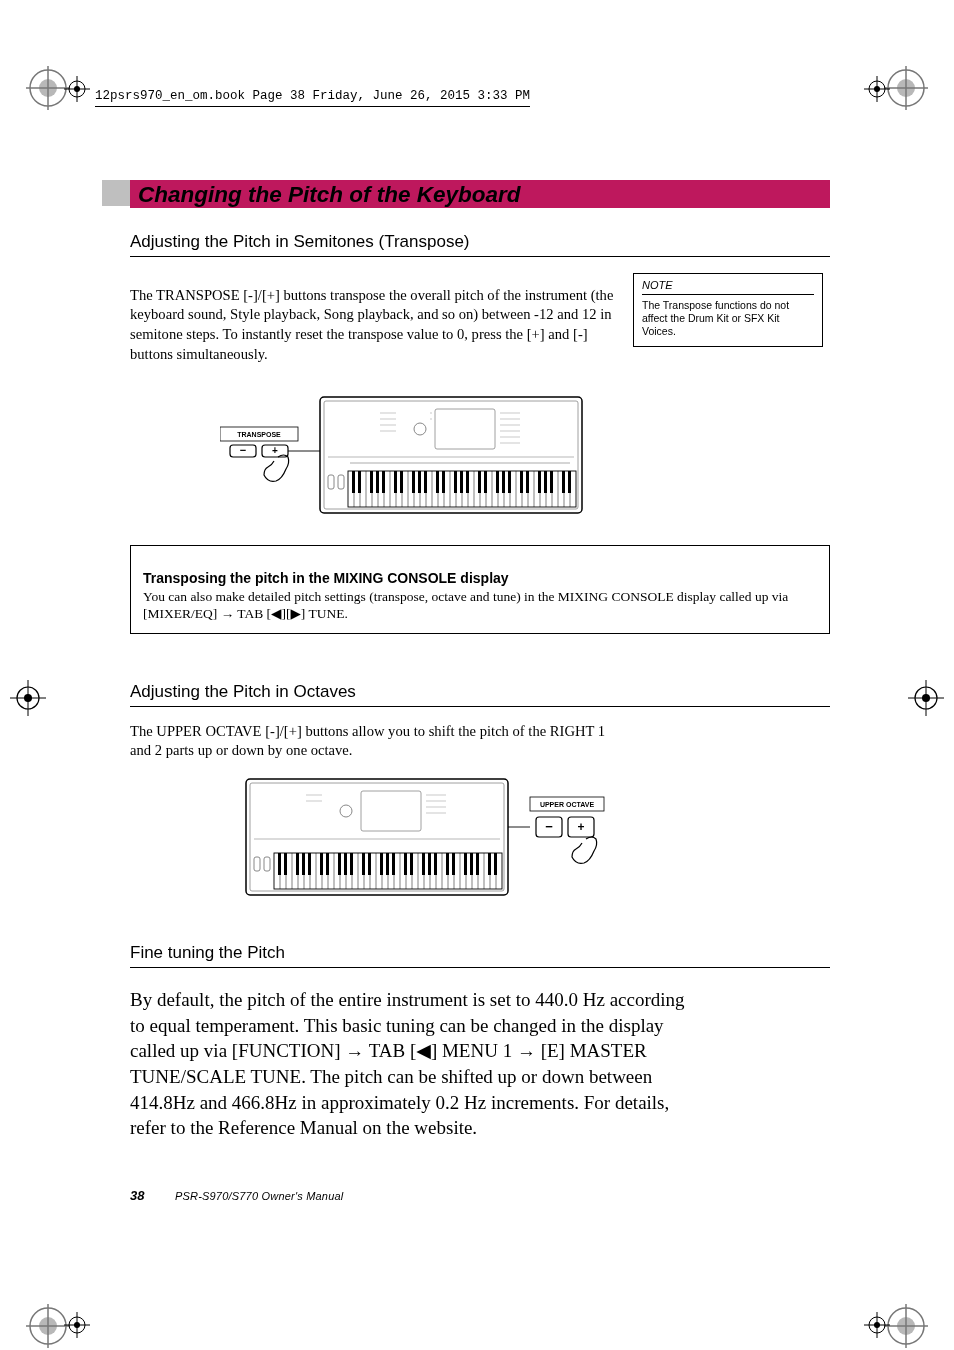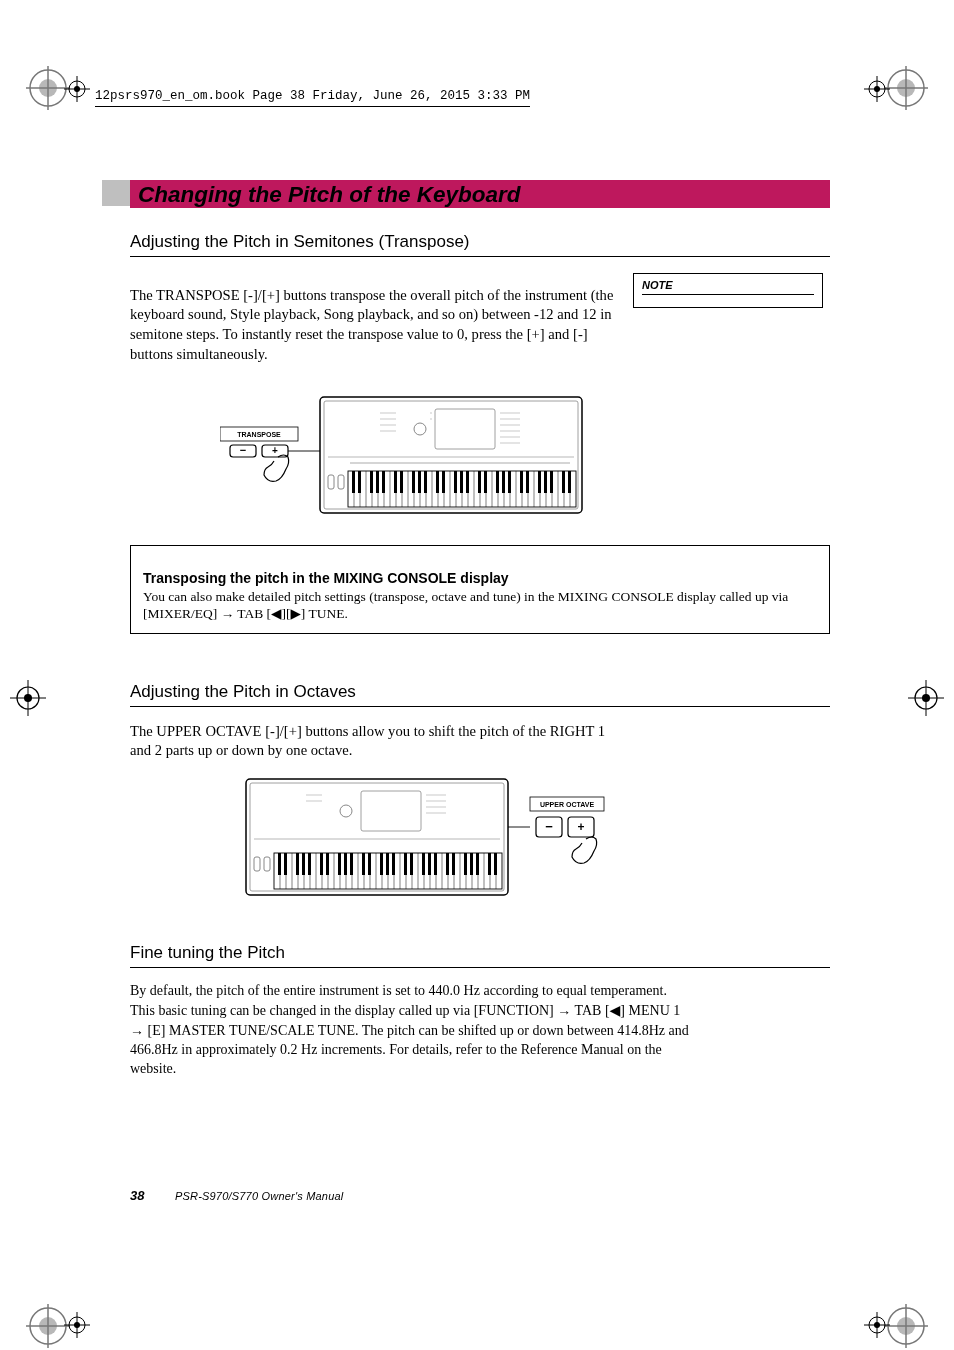"NOTE" .note-title { font-weight: bold -> normal }
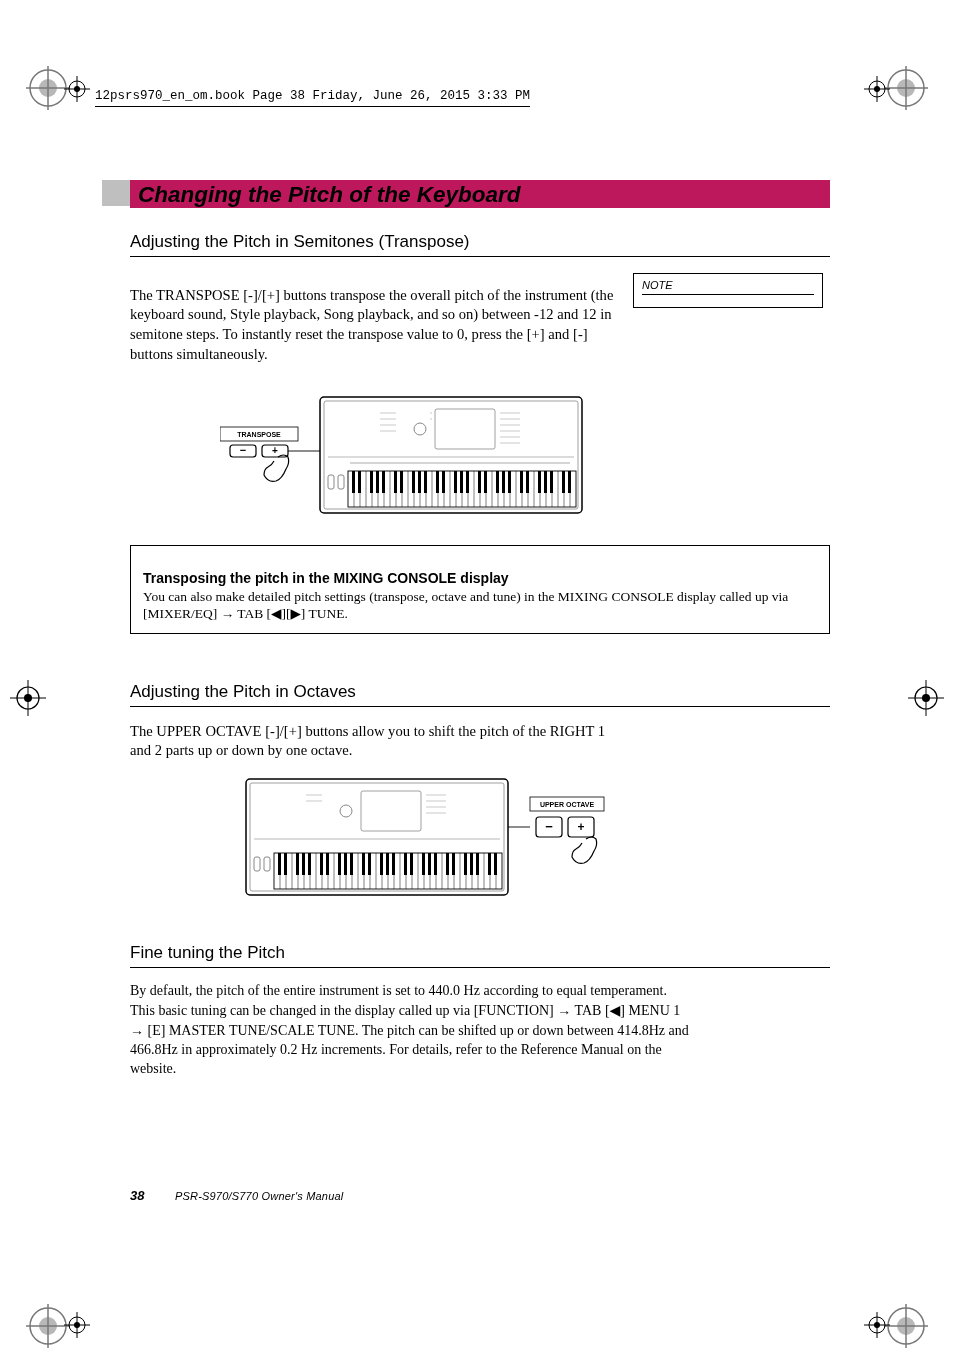"The Transpose functions do not" div.note-text { html: none -> <div>The Transpose functions do not affect the Drum Kit or SFX Kit Voices.</div> }
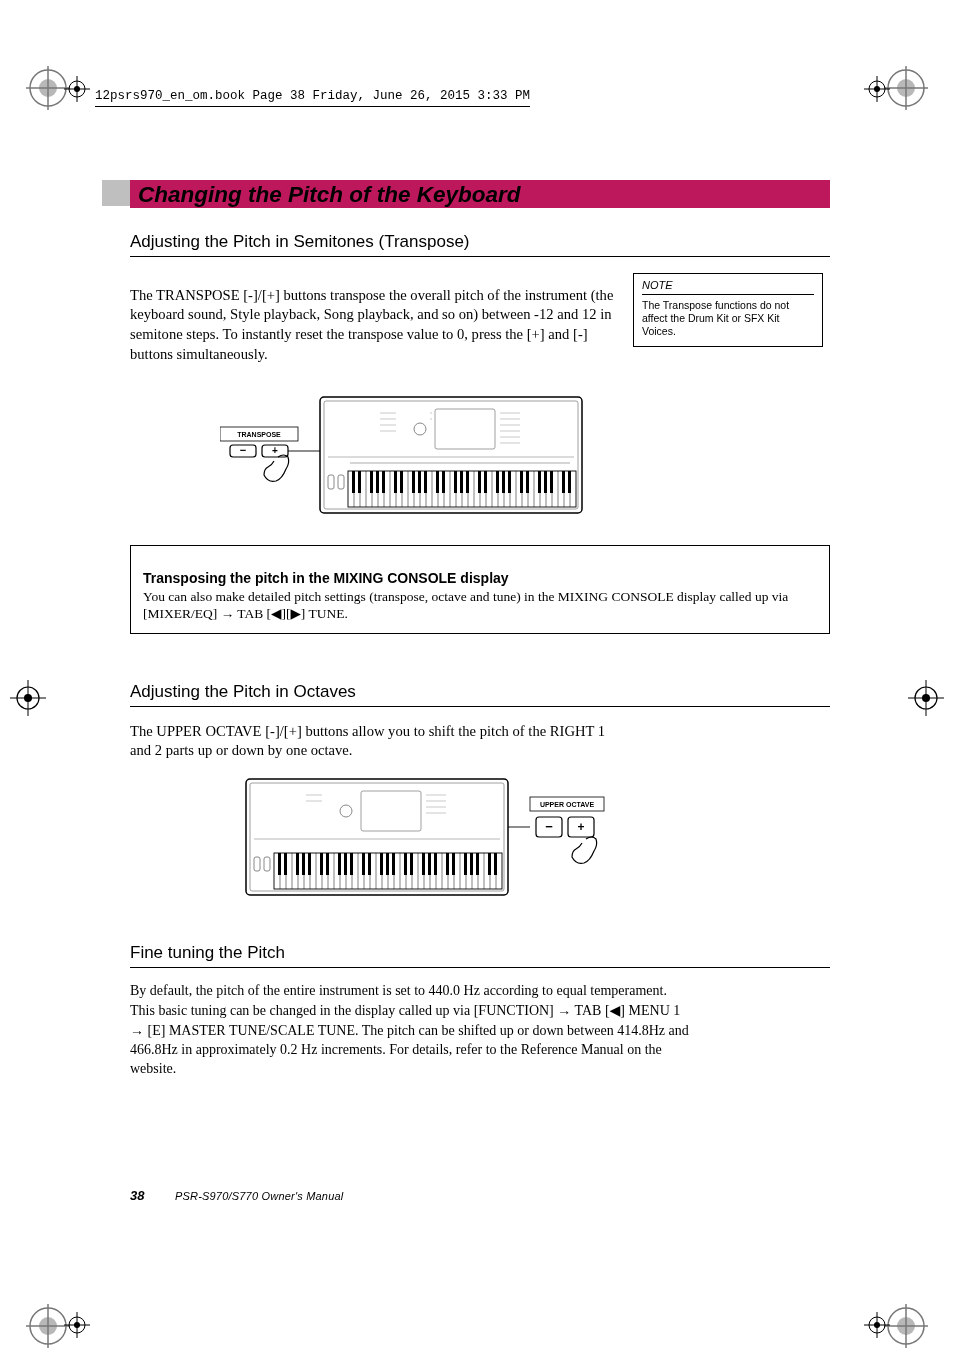"By default, the pitch of" .body-text-full { font-size: 14px -> 19px }
